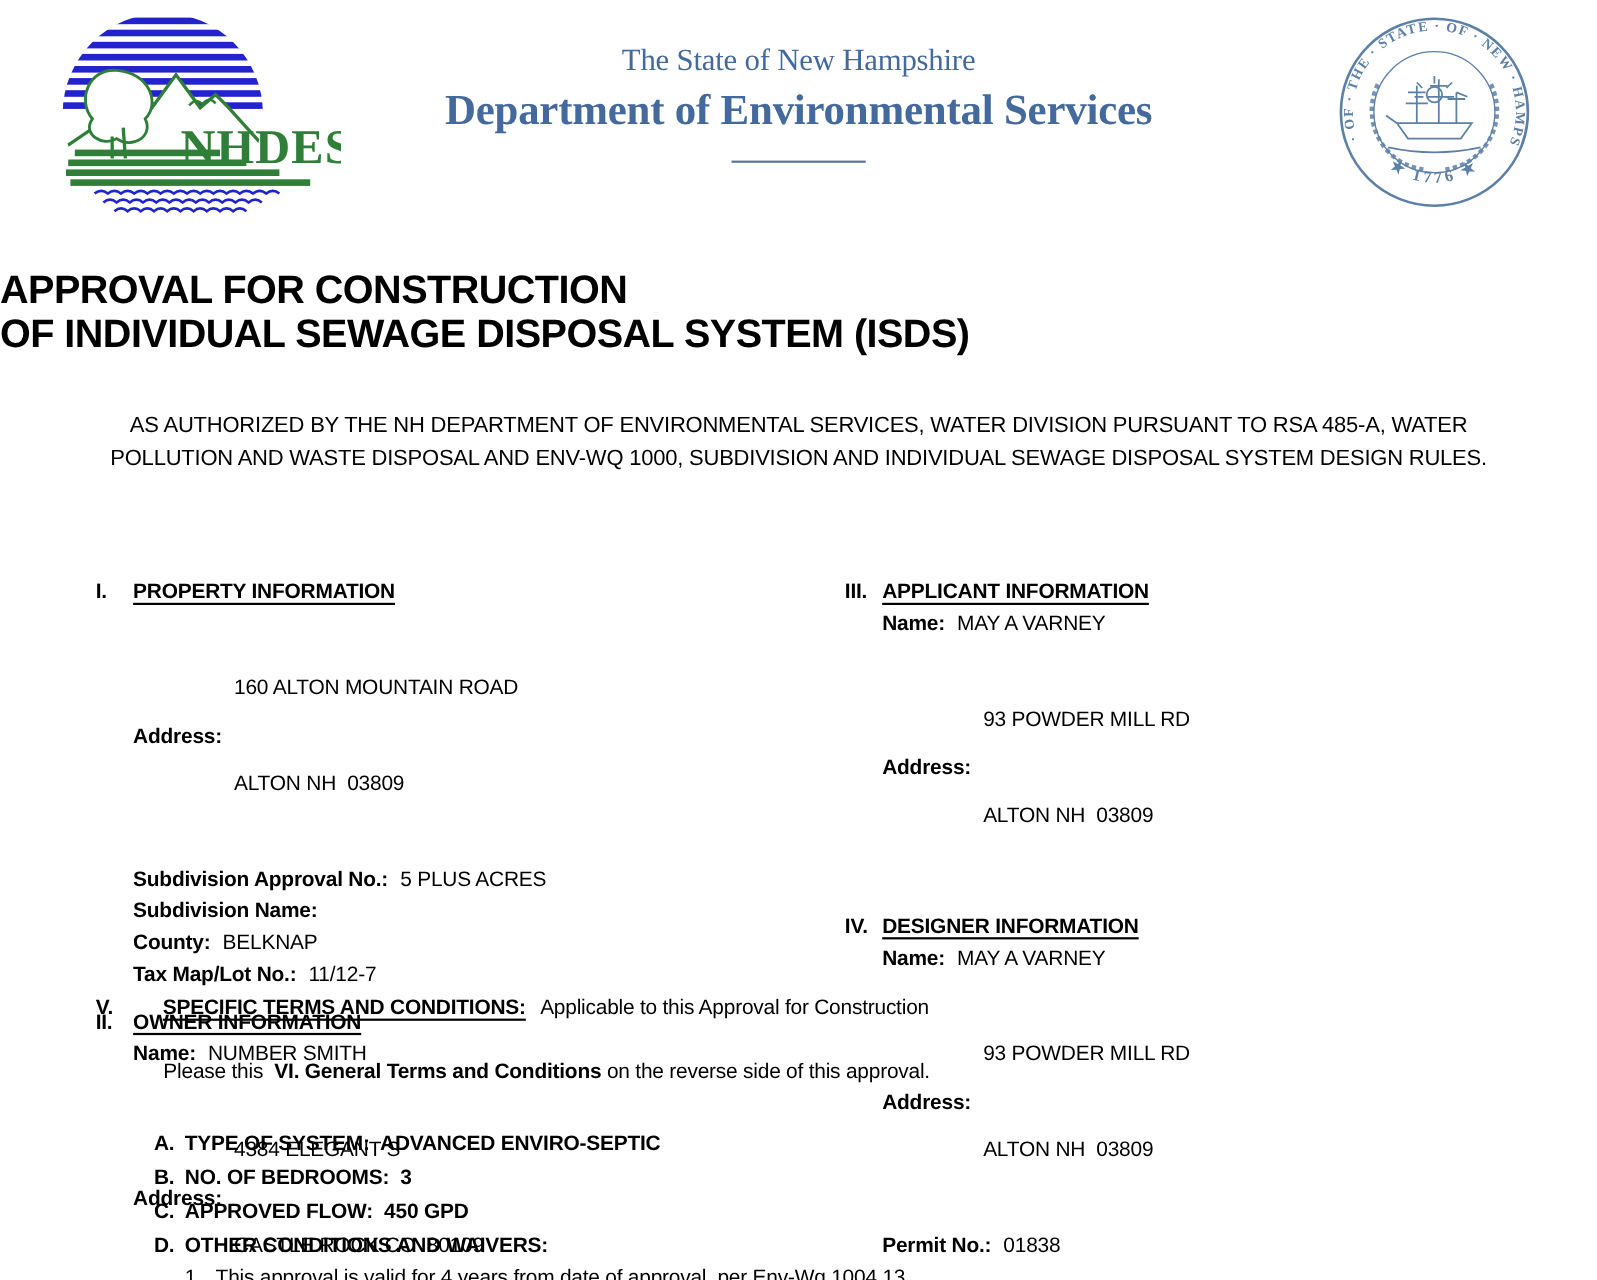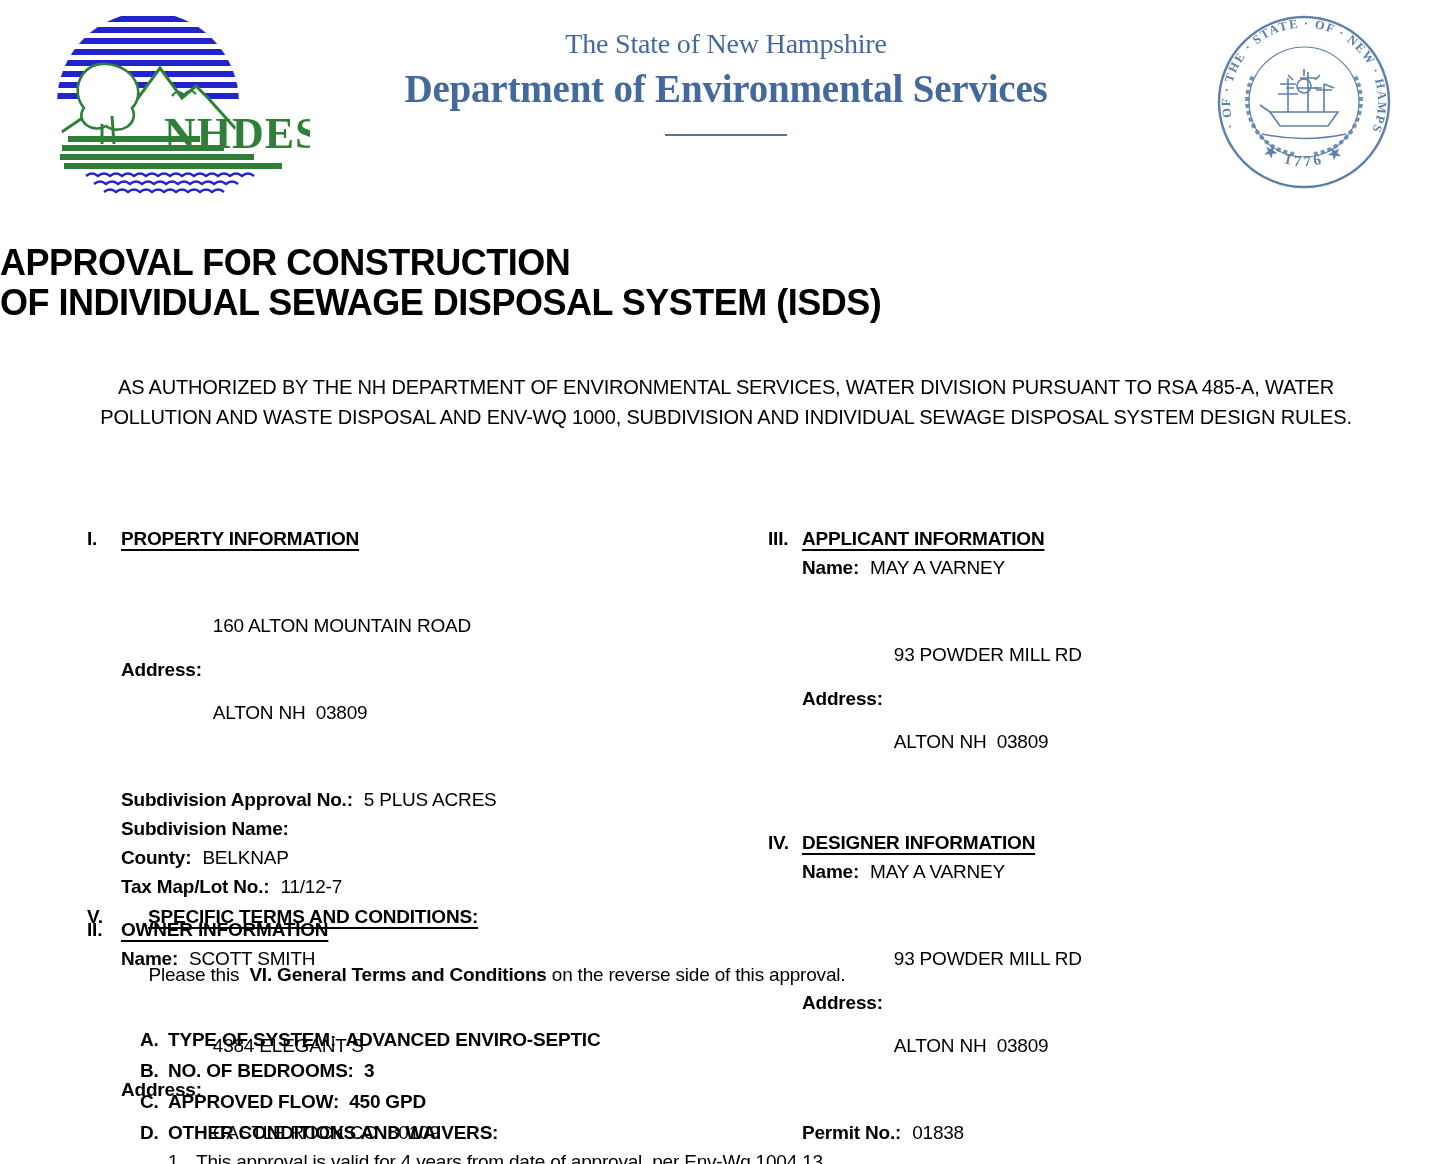"The State of New Hampshire" .header-center { top: 28px -> 40px }
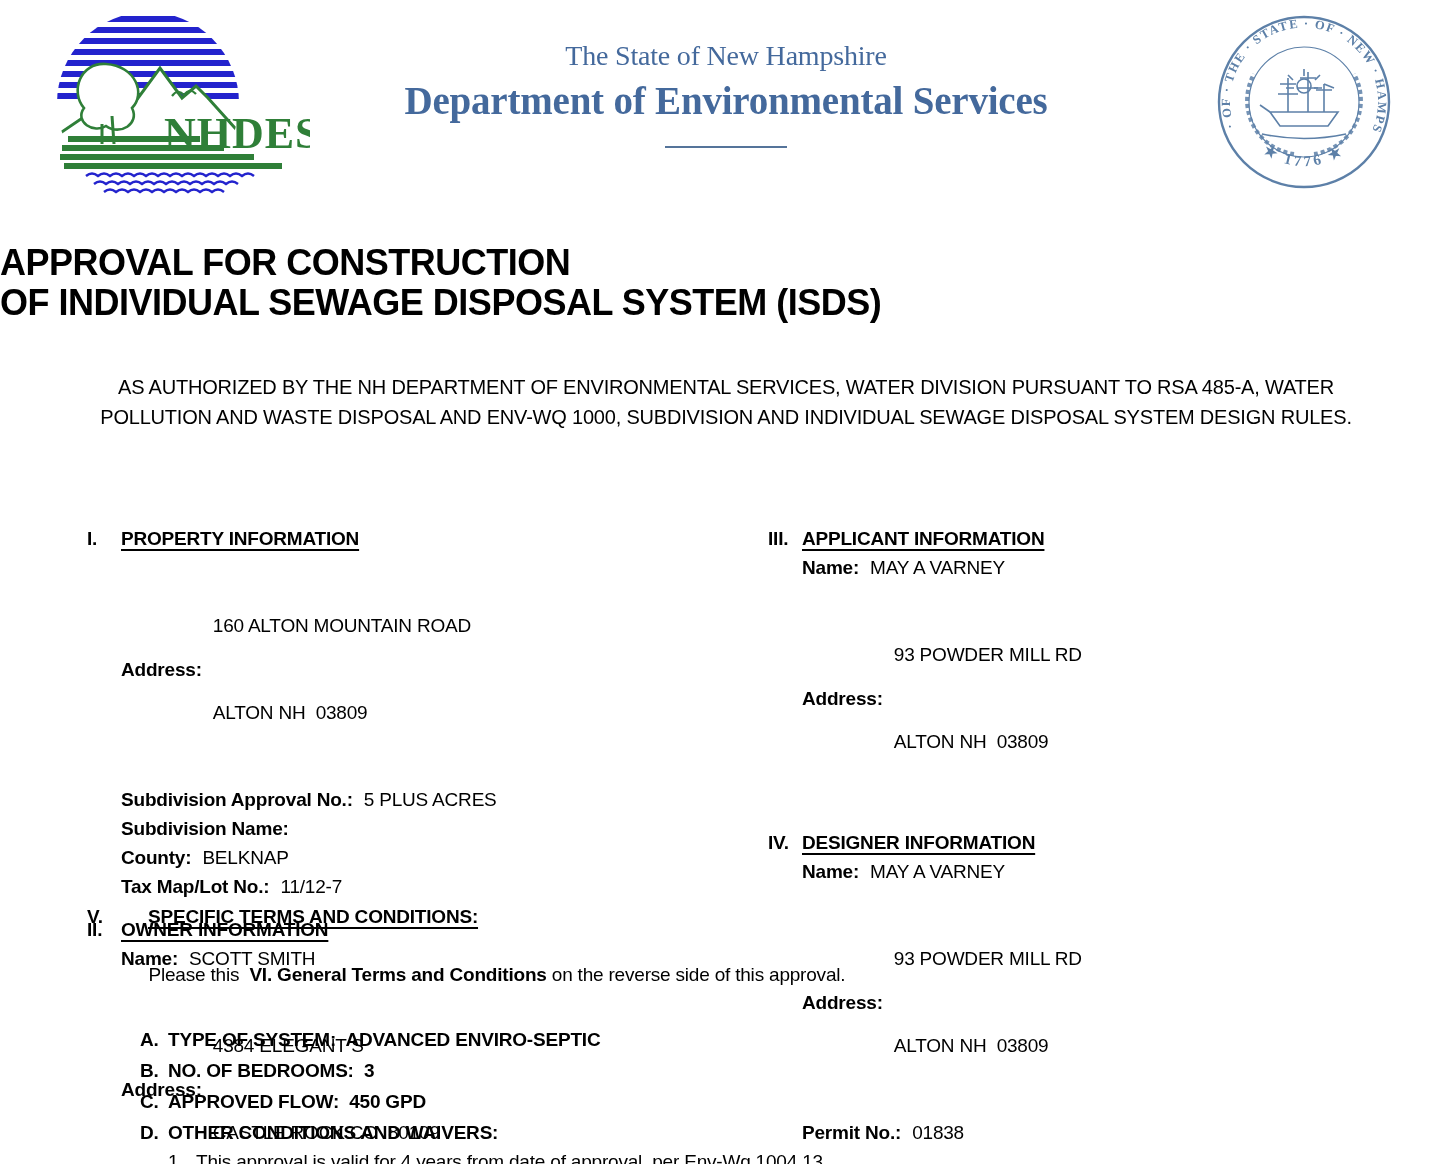"Applicable to this Approval for" span.t-suffix { html: none -> <span>Applicable to this Approval for Construction</span> }
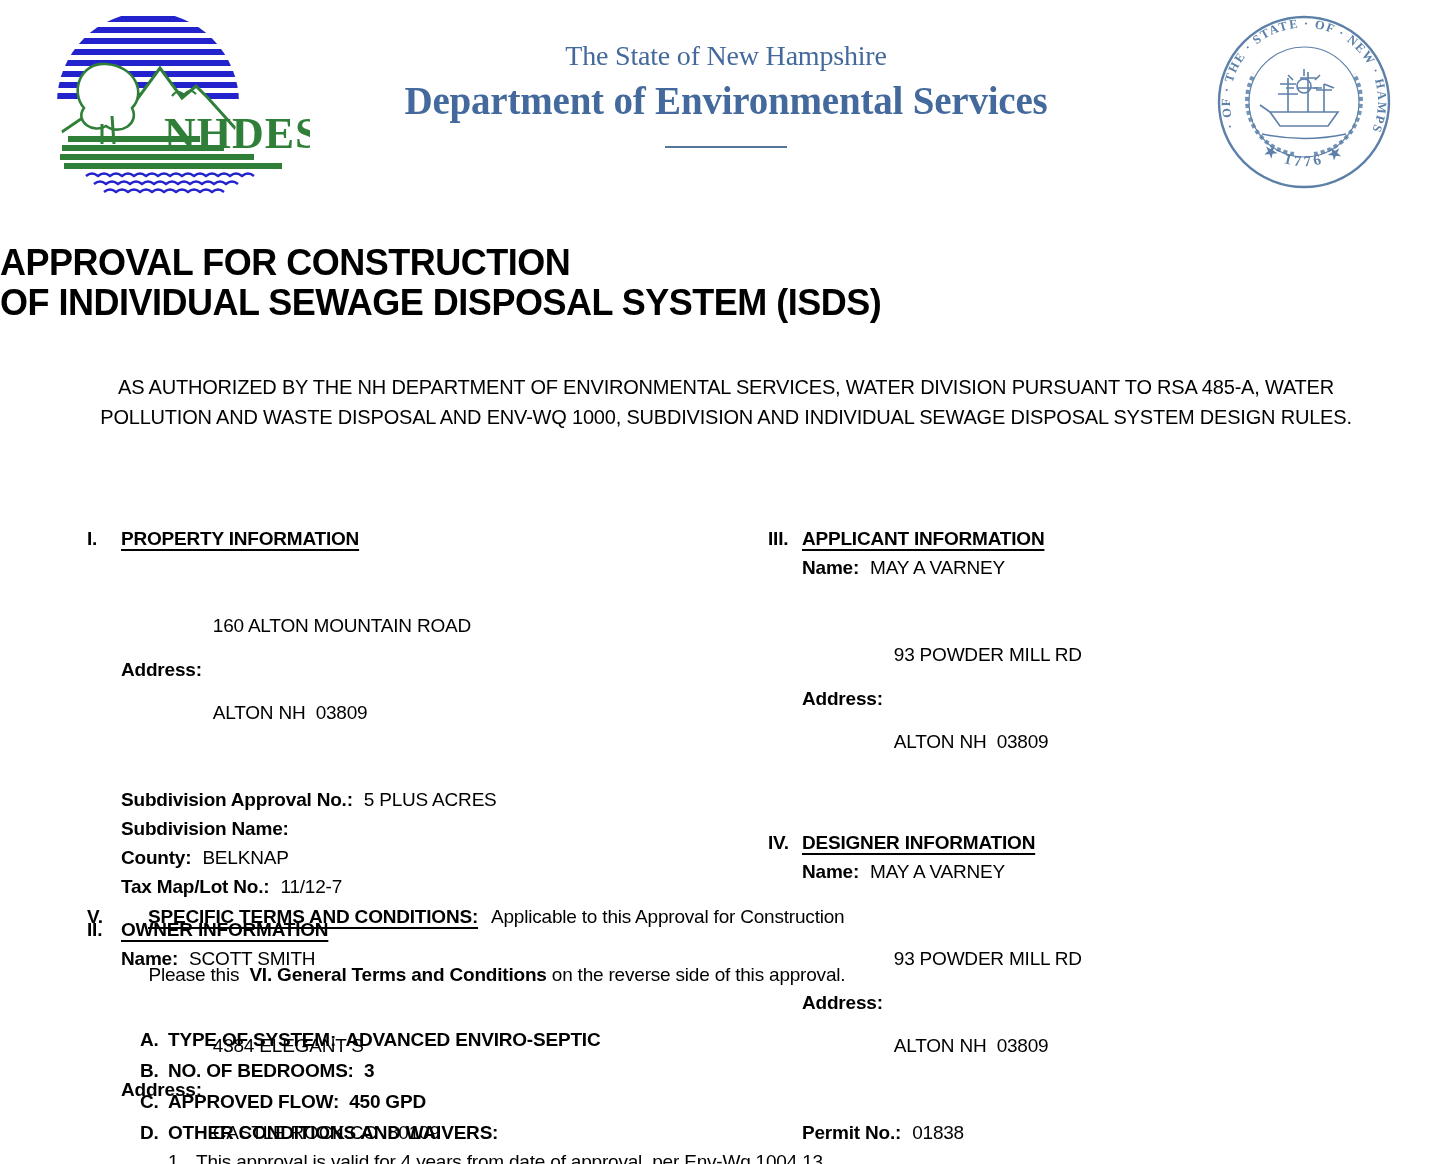"SCOTT SMITH" span.f-value { text: SCOTT -> NUMBER }
